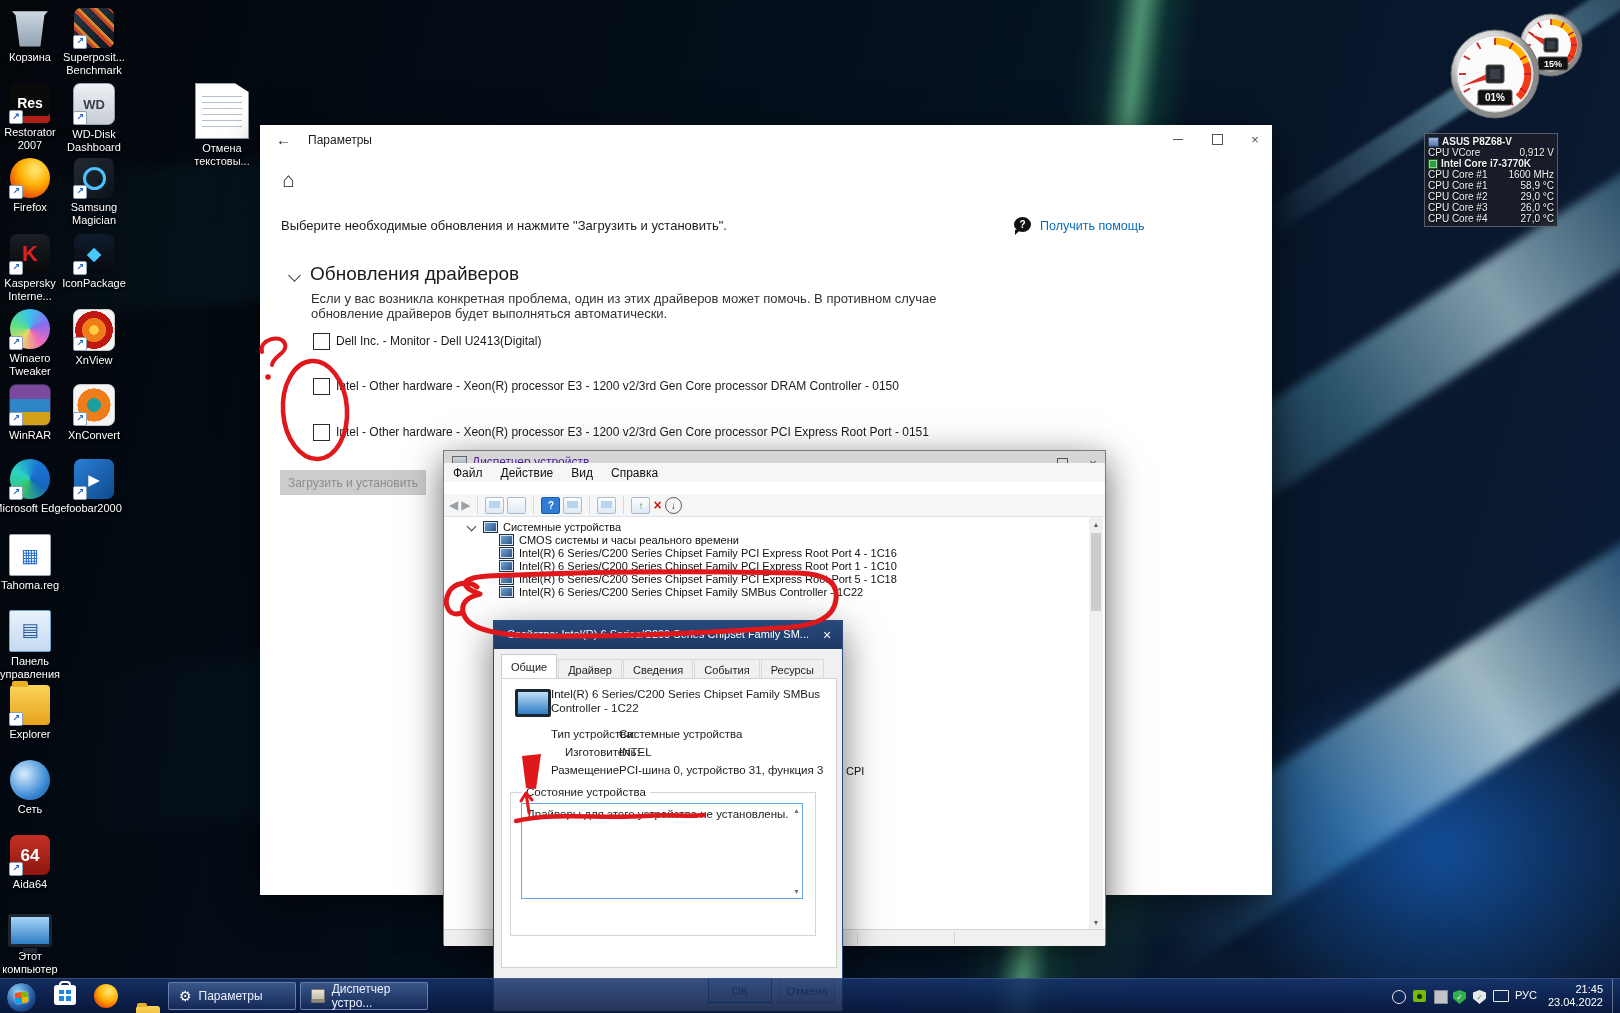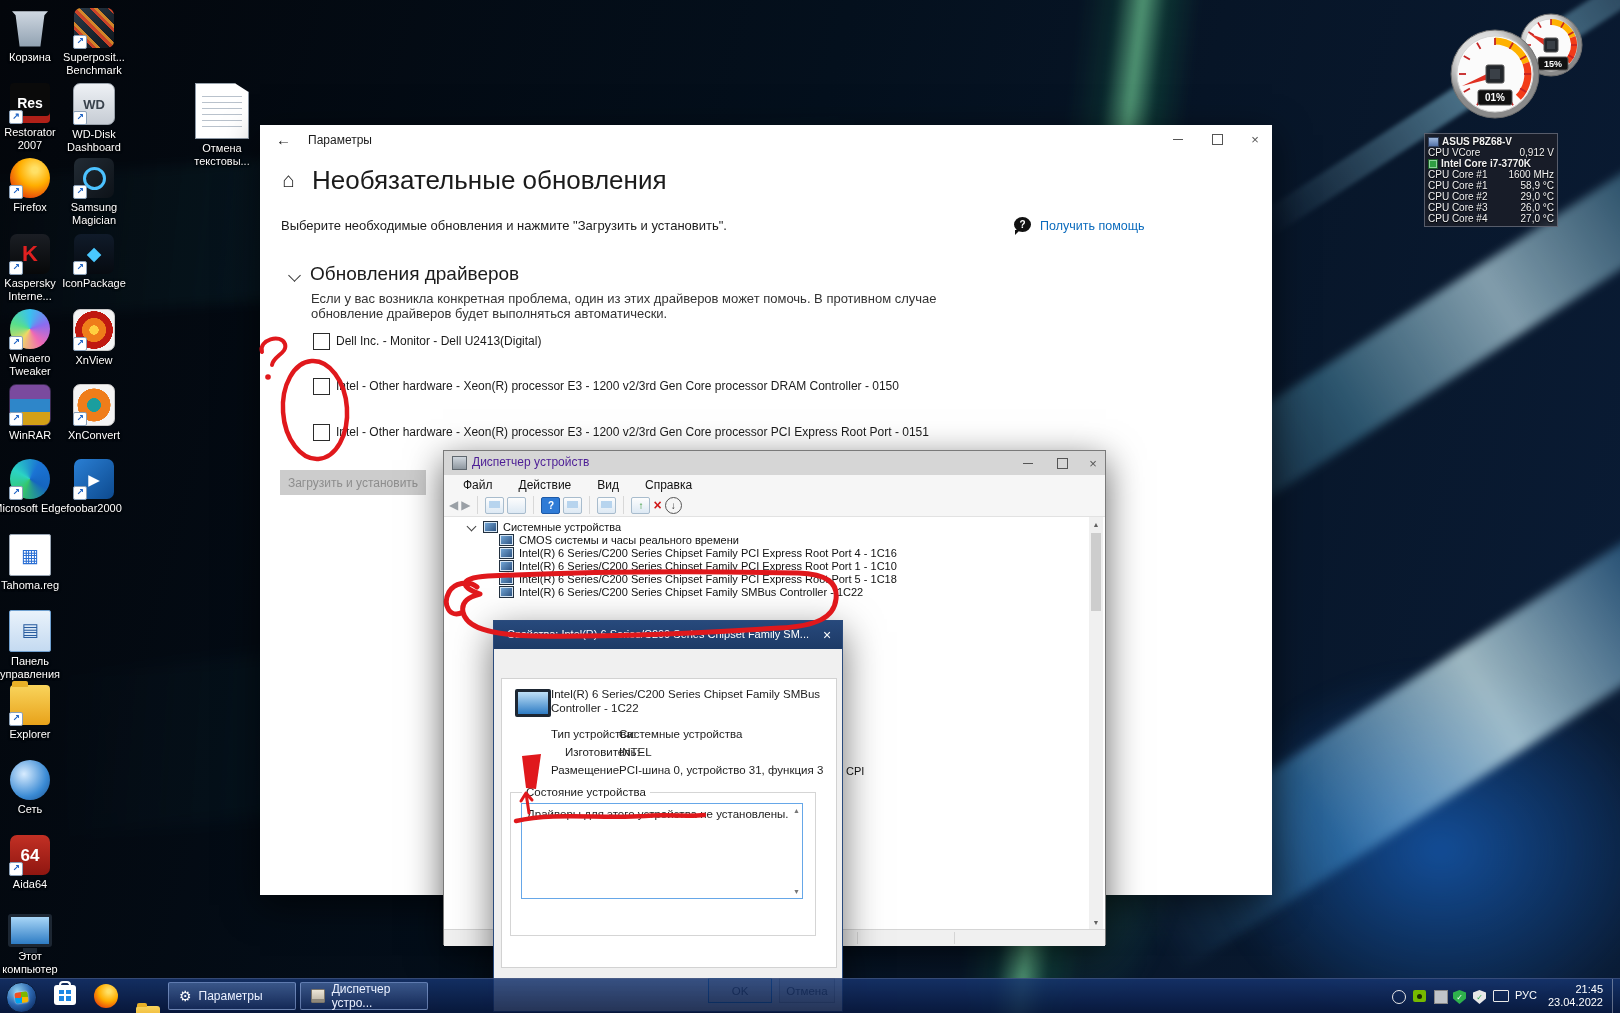"Необязательные обновления" span.a { html: <span>Необязательные обновления</span> -> none }
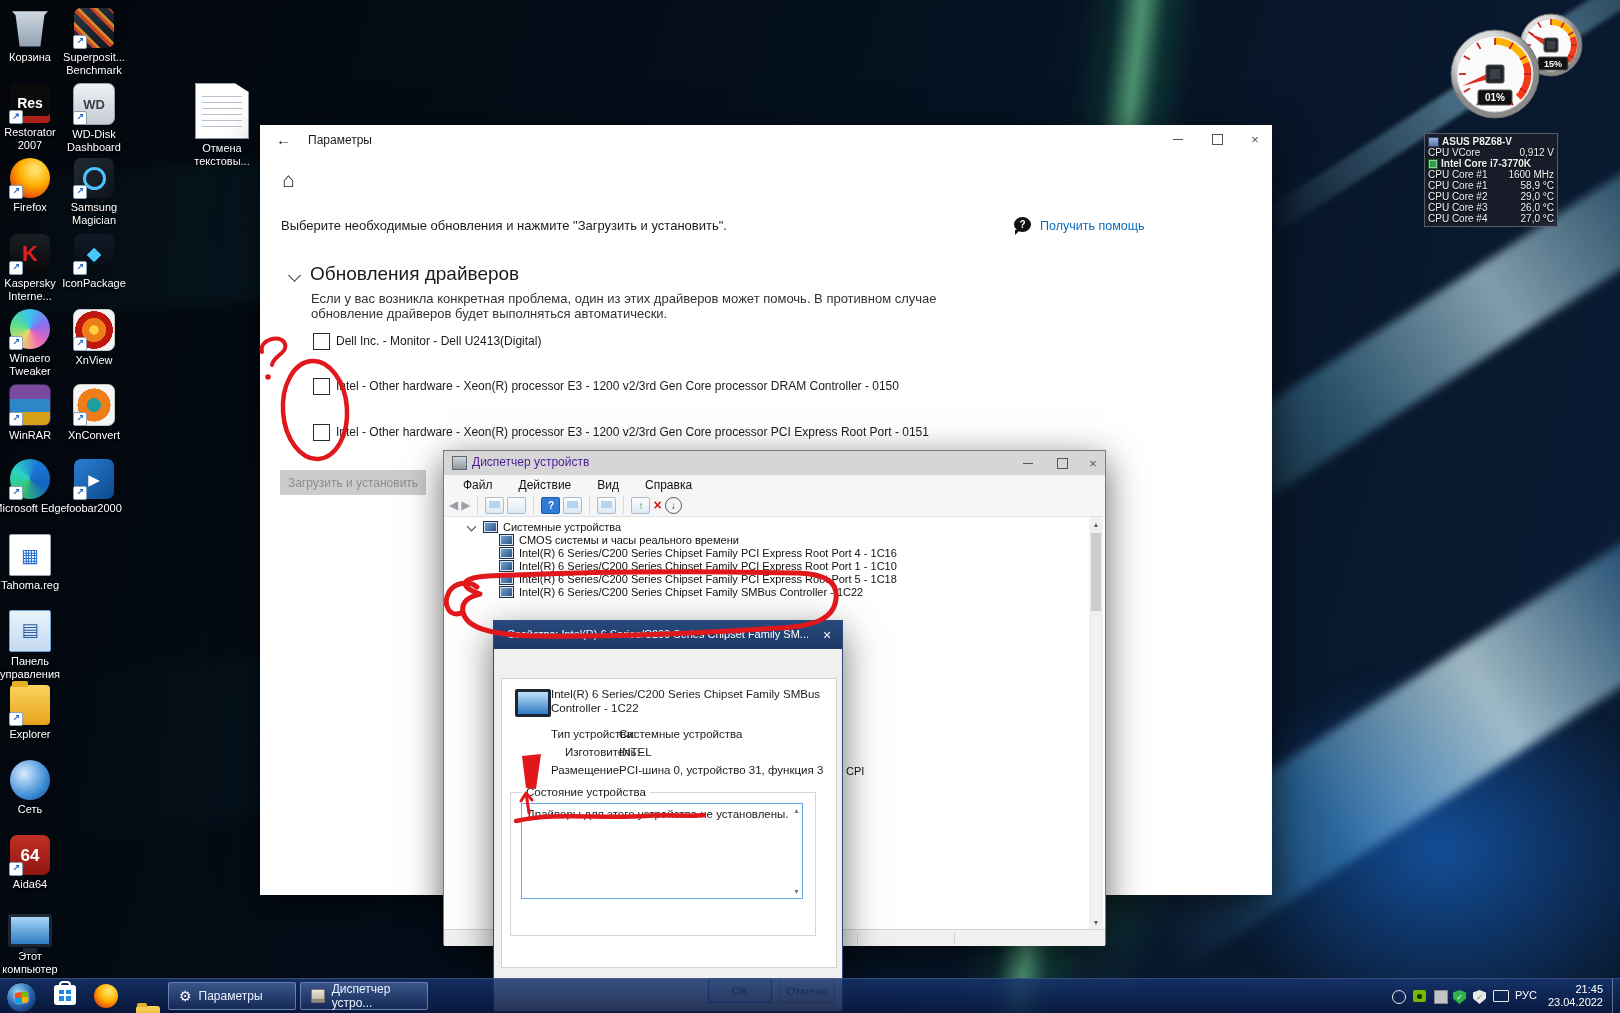"Файл" div.a { gap: 26px -> 18px; padding-left: 19px -> 9px; top: 24px -> 12px }
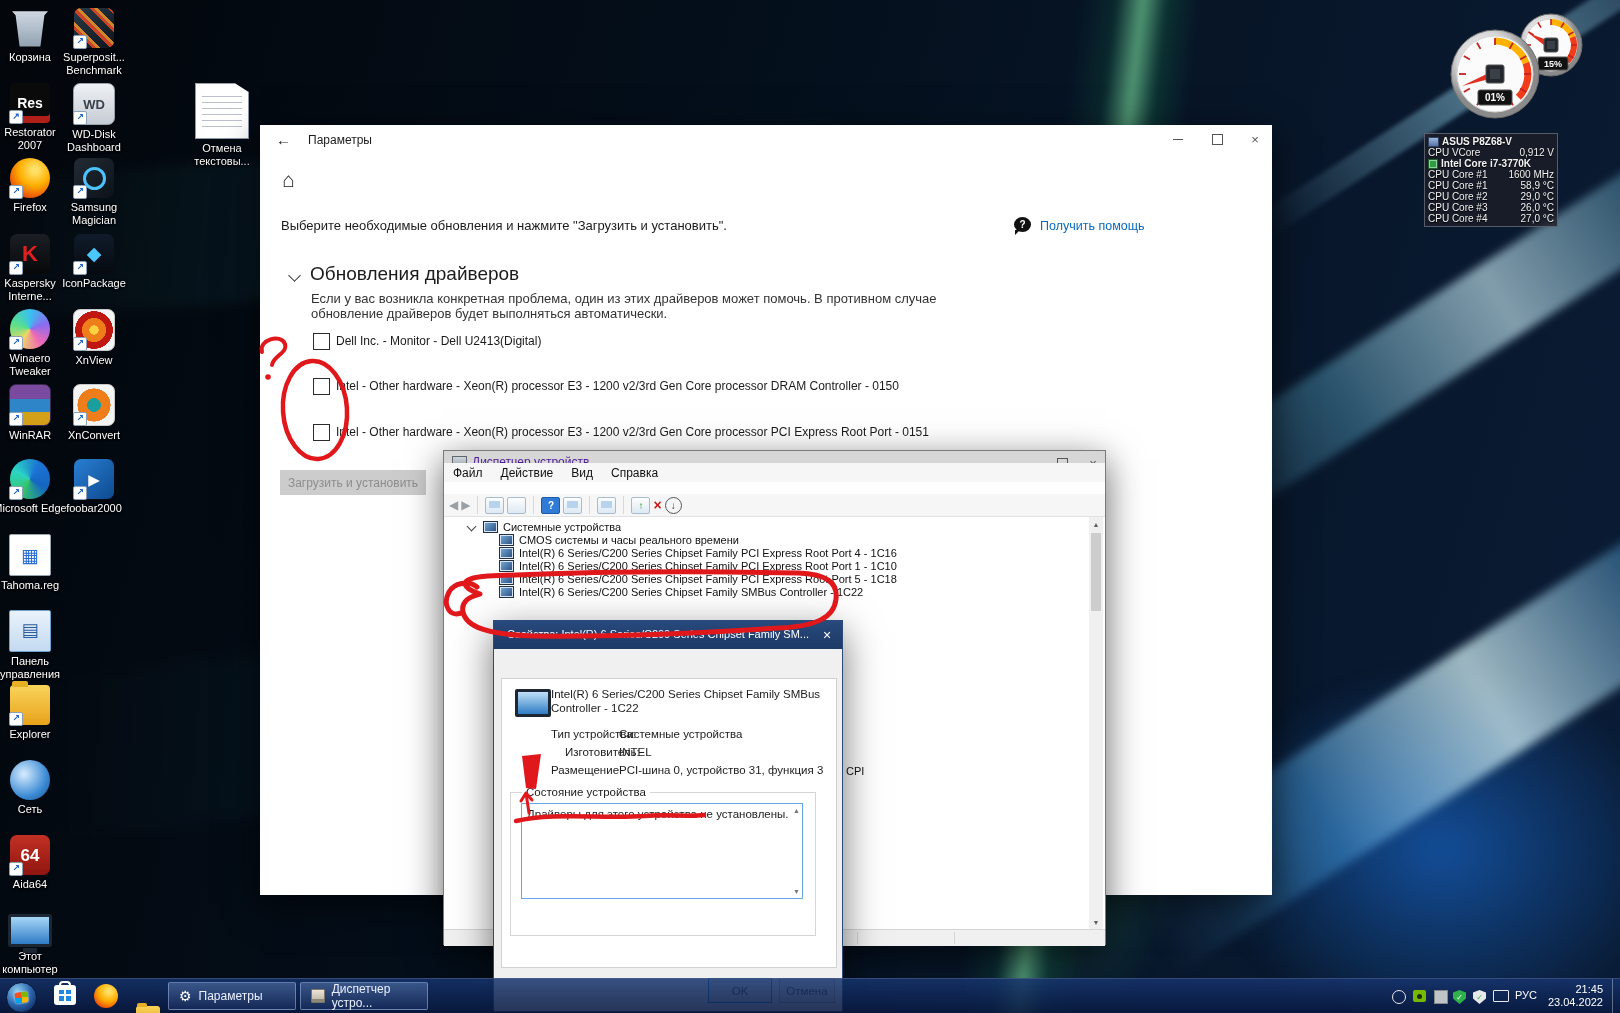"Общие Драйвер Сведения События Ресурсы" div.a { html: none -> <div> <span>Общие</span><span>Драйвер</span><span>Сведения</span><span>События</span><span>Ресурсы</span> </div> }
